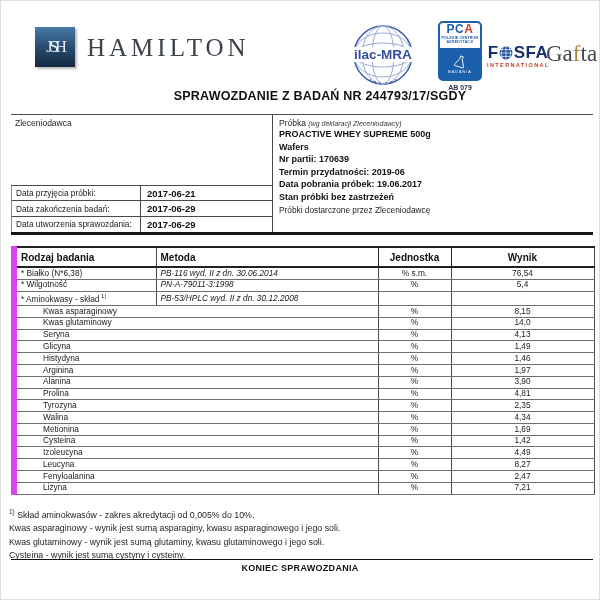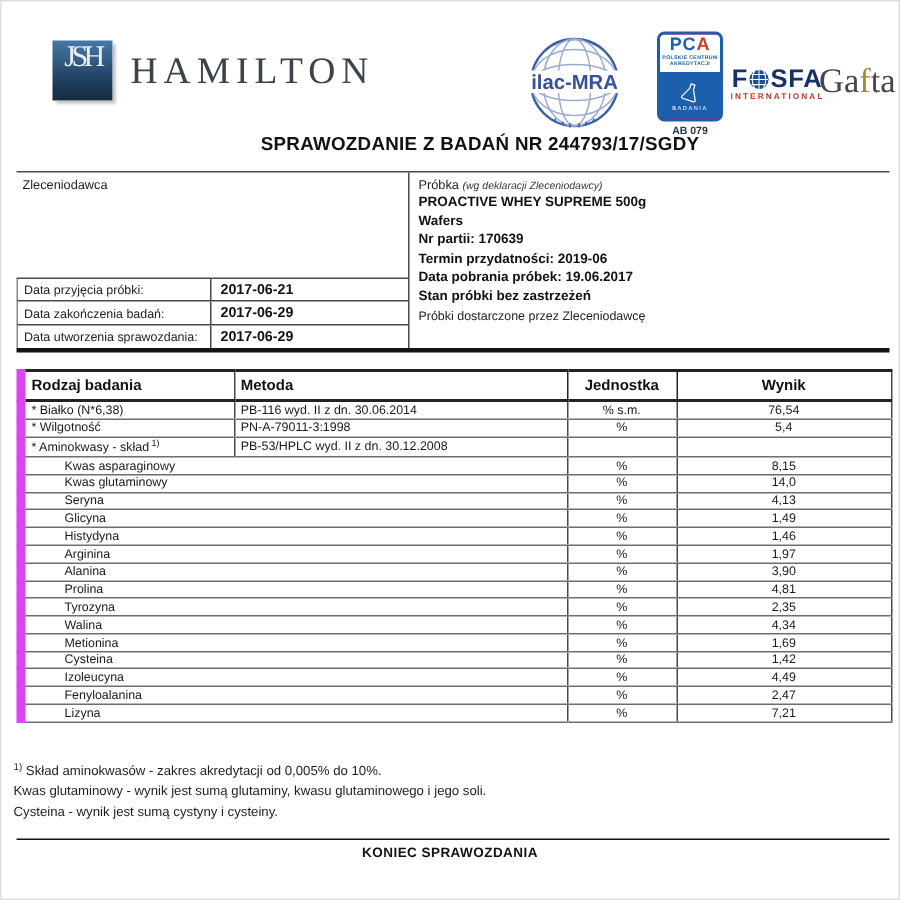"JSH" .jsh-box { align-items: flex-start -> center; font-size: 20px -> 16px }
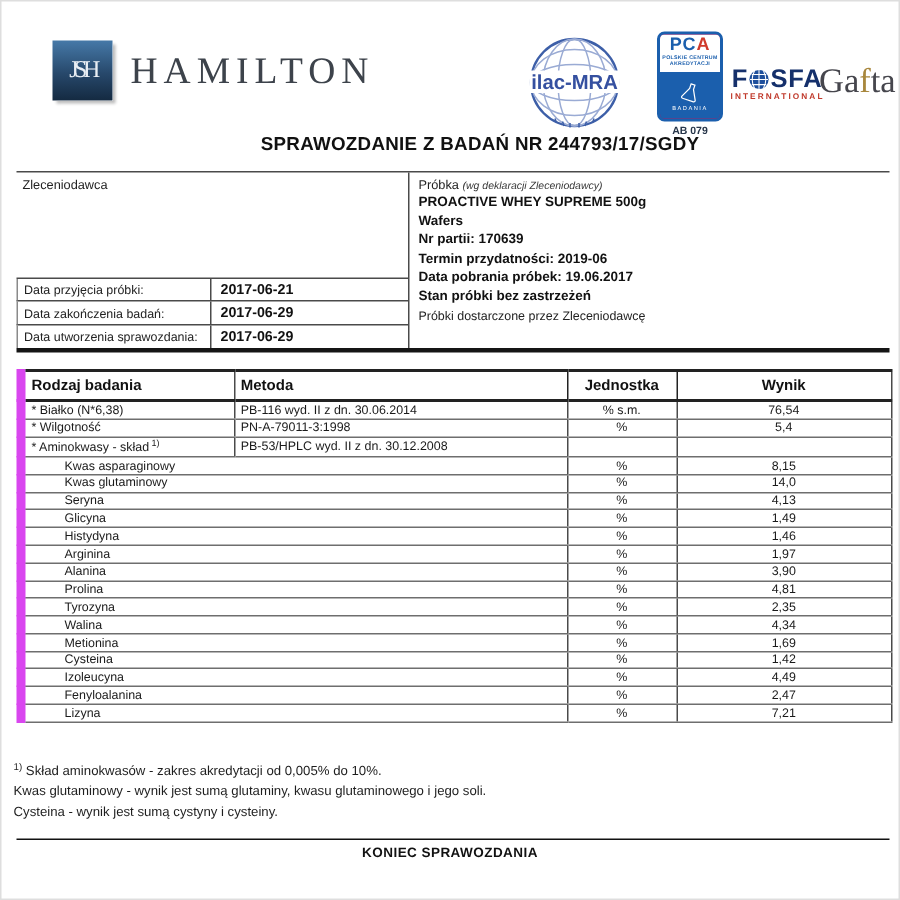"PB-116 wyd. II z dn." .results td.c-method { font-style: none -> italic }
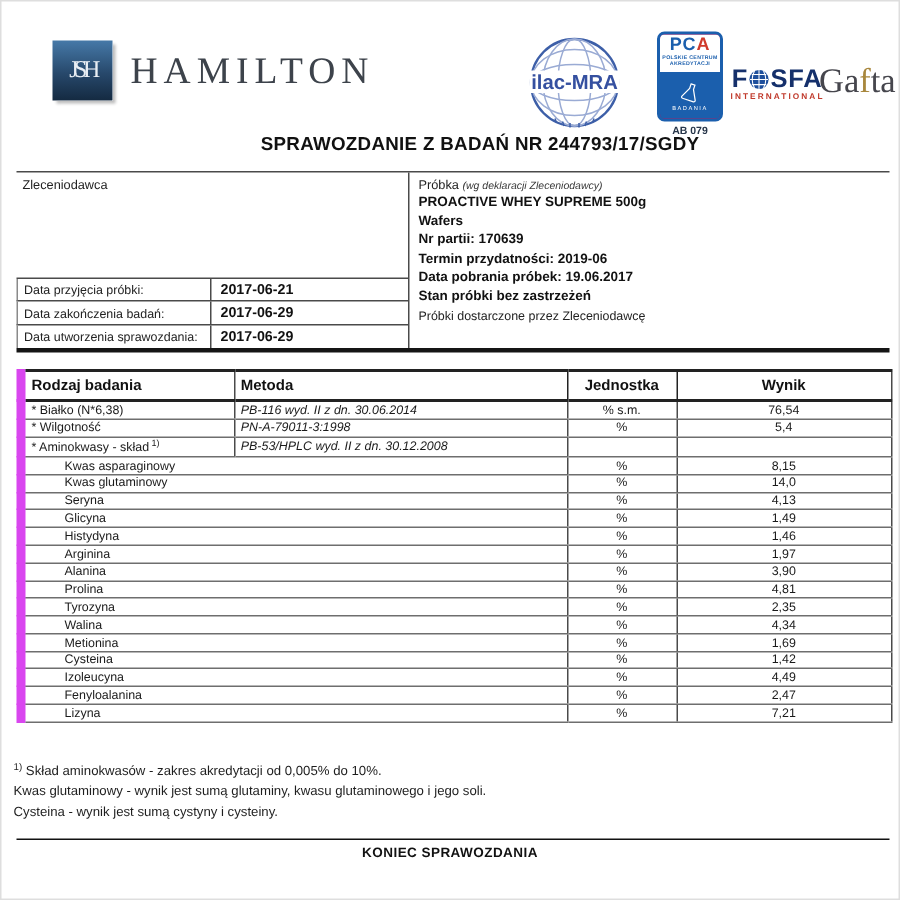"Leucyna" tr { html: none -> <tr> <td>Leucyna</td> <td>%</td> <td>8,27</td> </tr> }
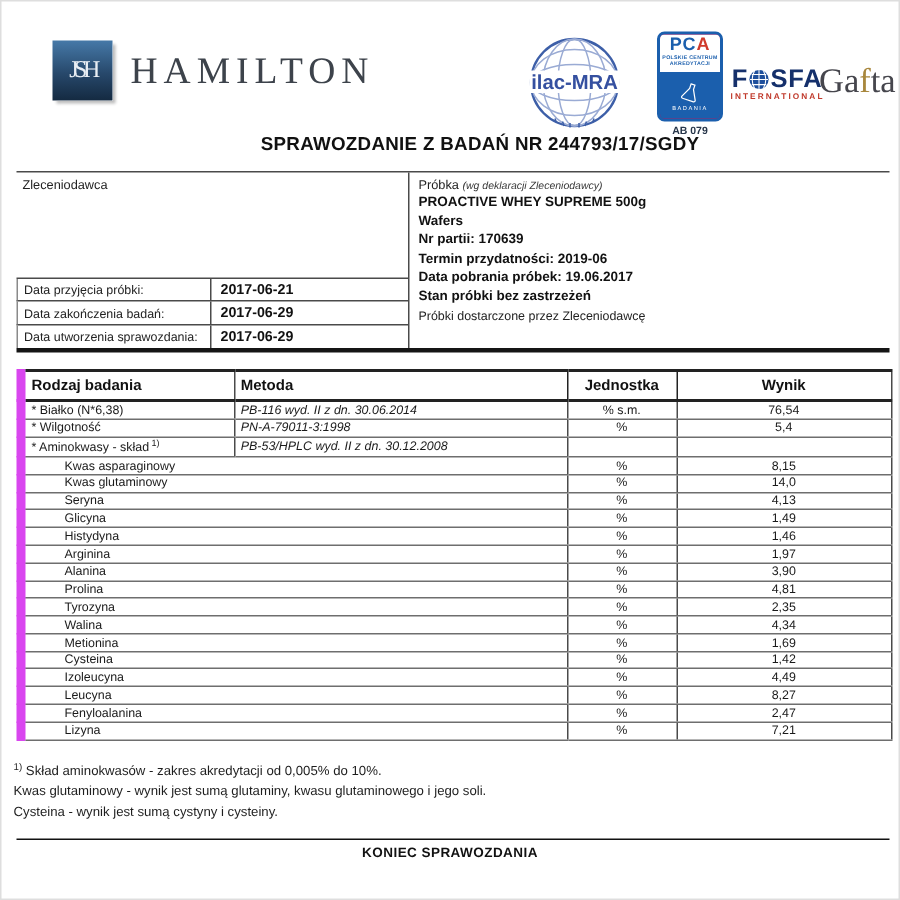"Kwas asparaginowy - wynik jest" div { html: none -> <div>Kwas asparaginowy - wynik jest sumą asparaginy, kwasu asparaginowego i jego soli.</div> }
